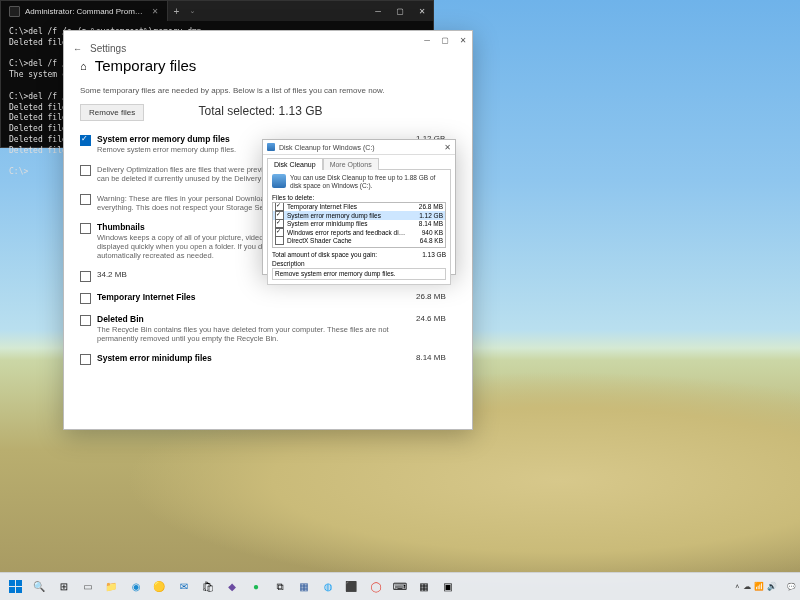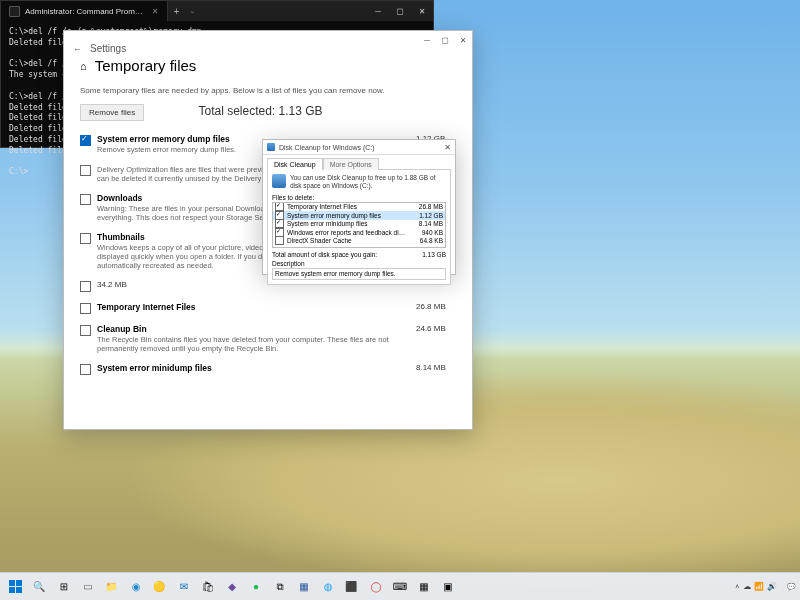"Downloads" div.fname { html: <div>Downloads</div> -> none }
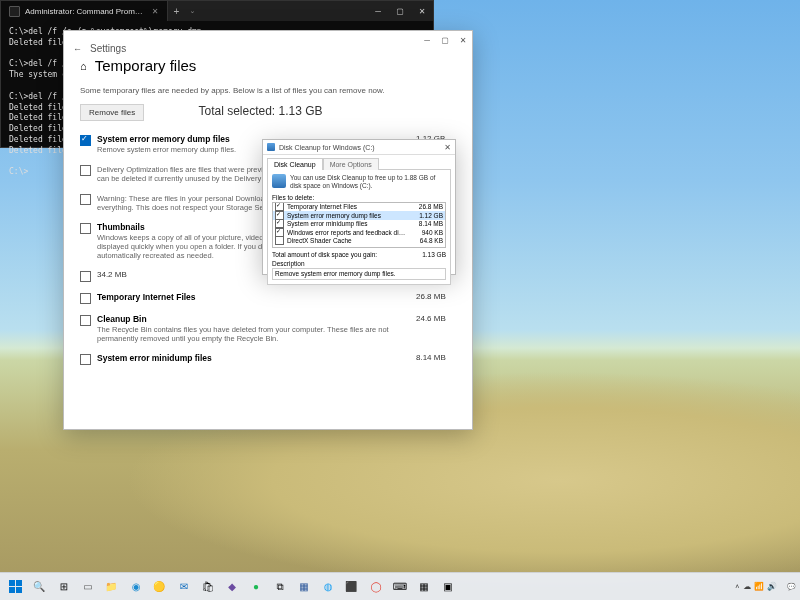"Cleanup Bin" div.fname { text: Cleanup -> Deleted }
